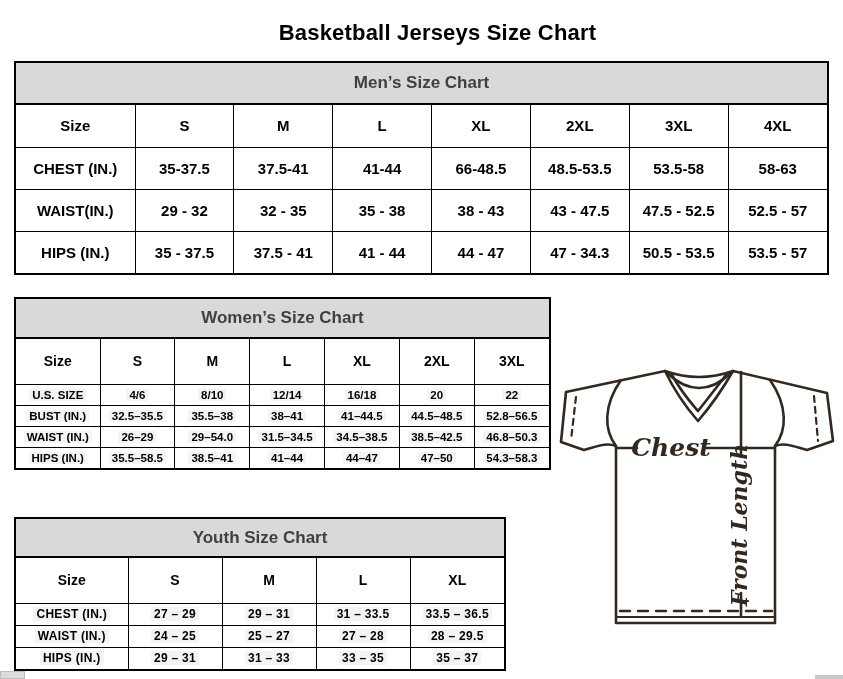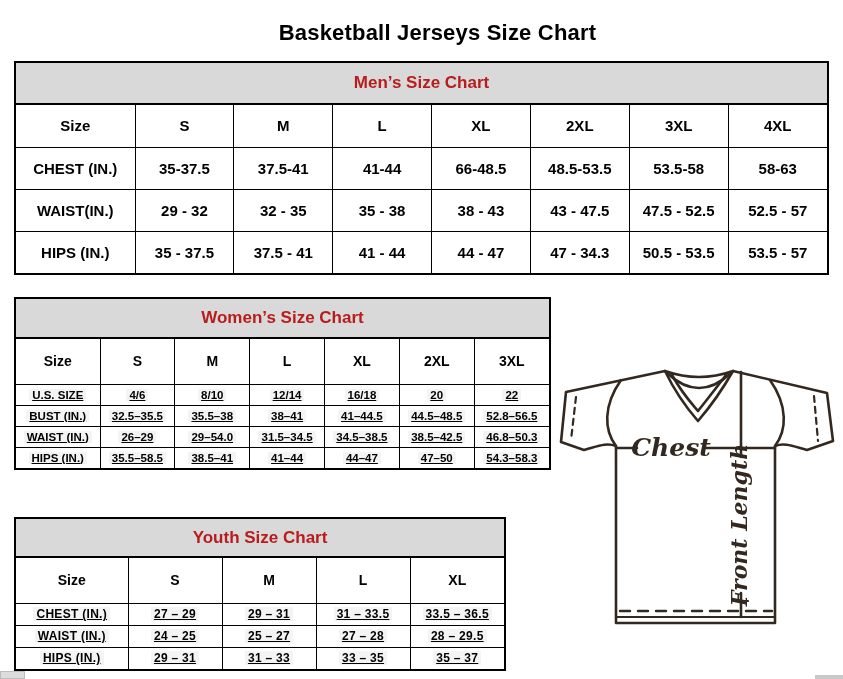"Men’s Size Chart" .band { color: #b91c1c -> #404040 }
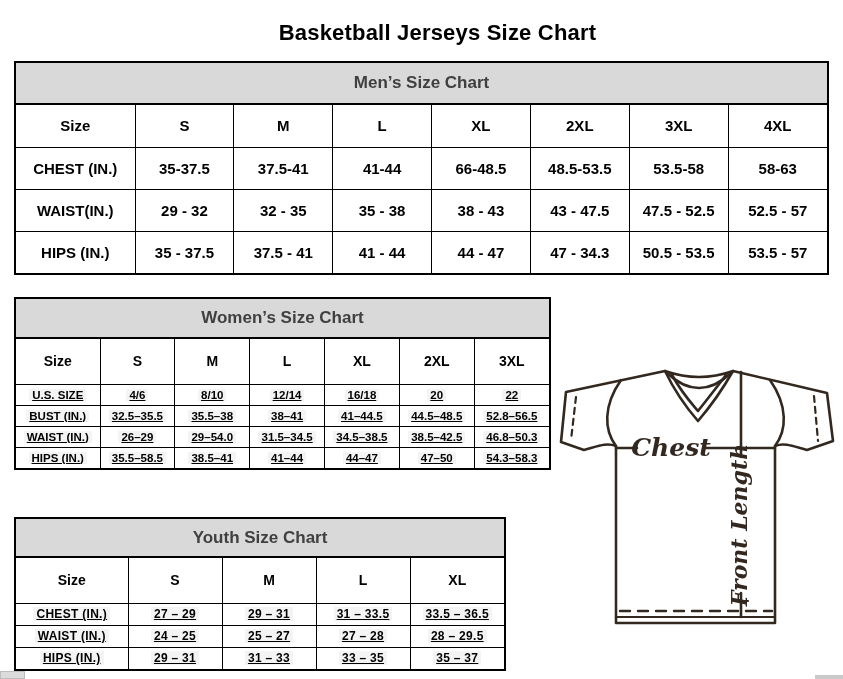"U.S. SIZE" .hl { text-decoration: underline -> none }
